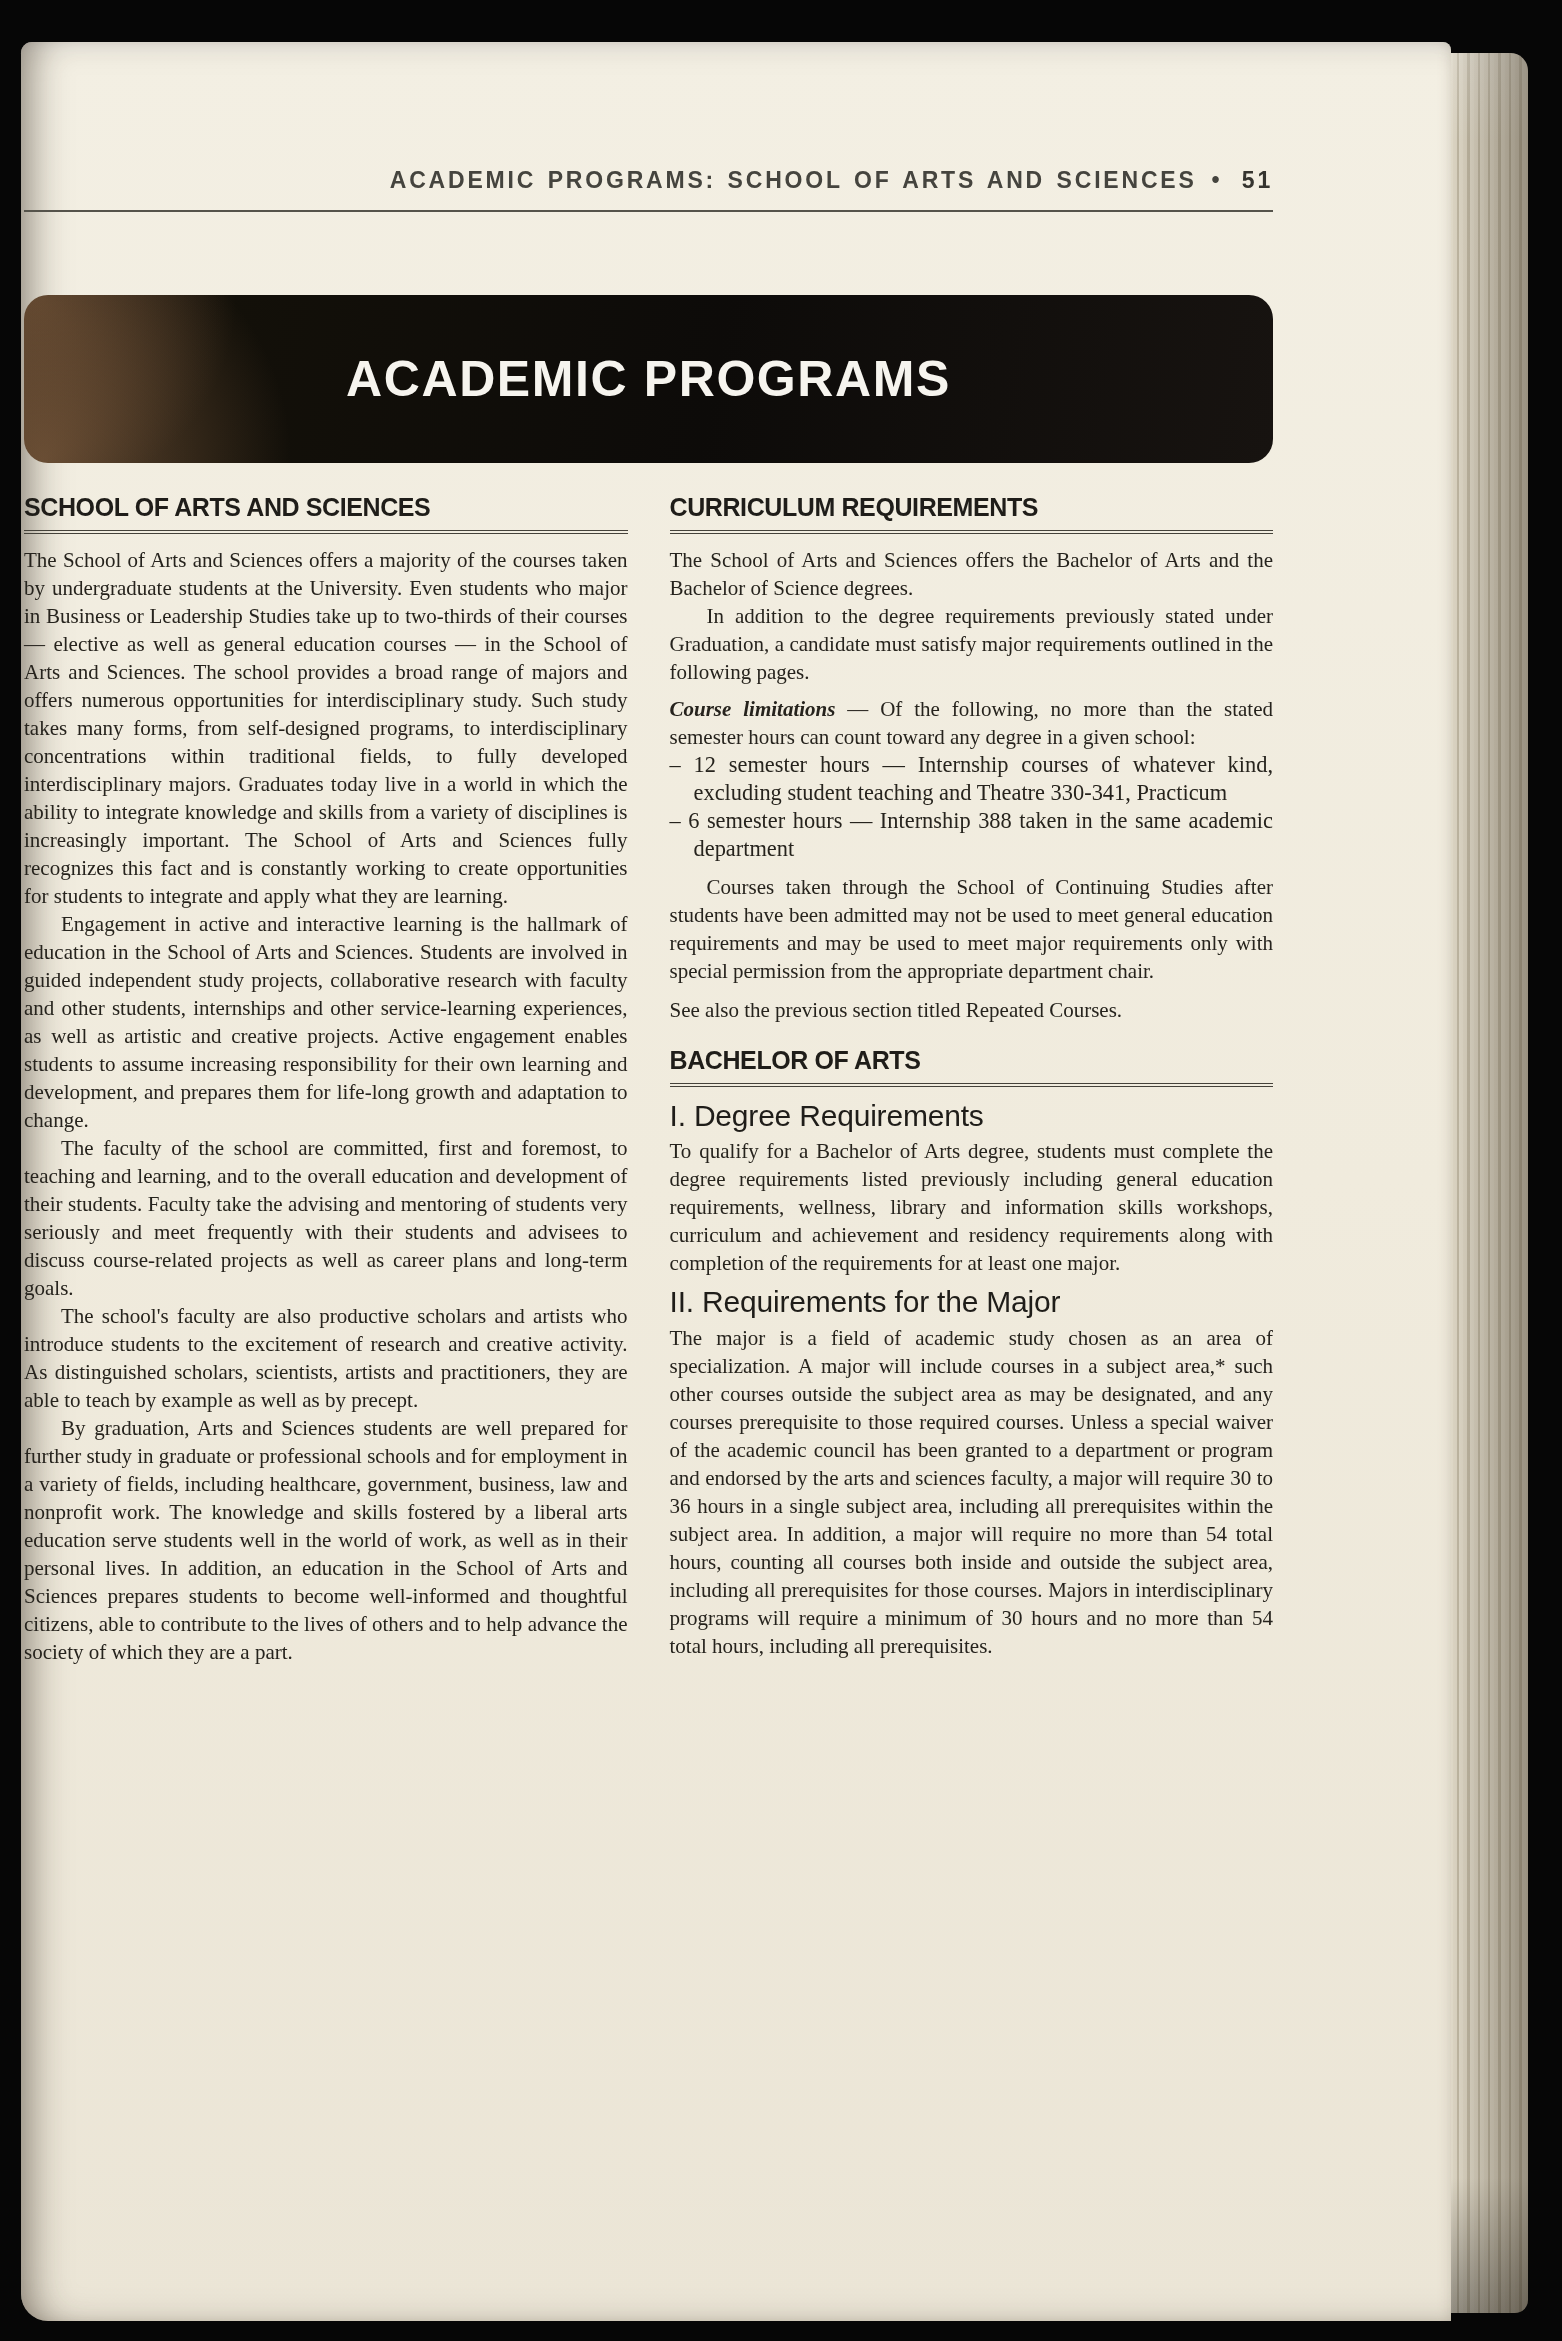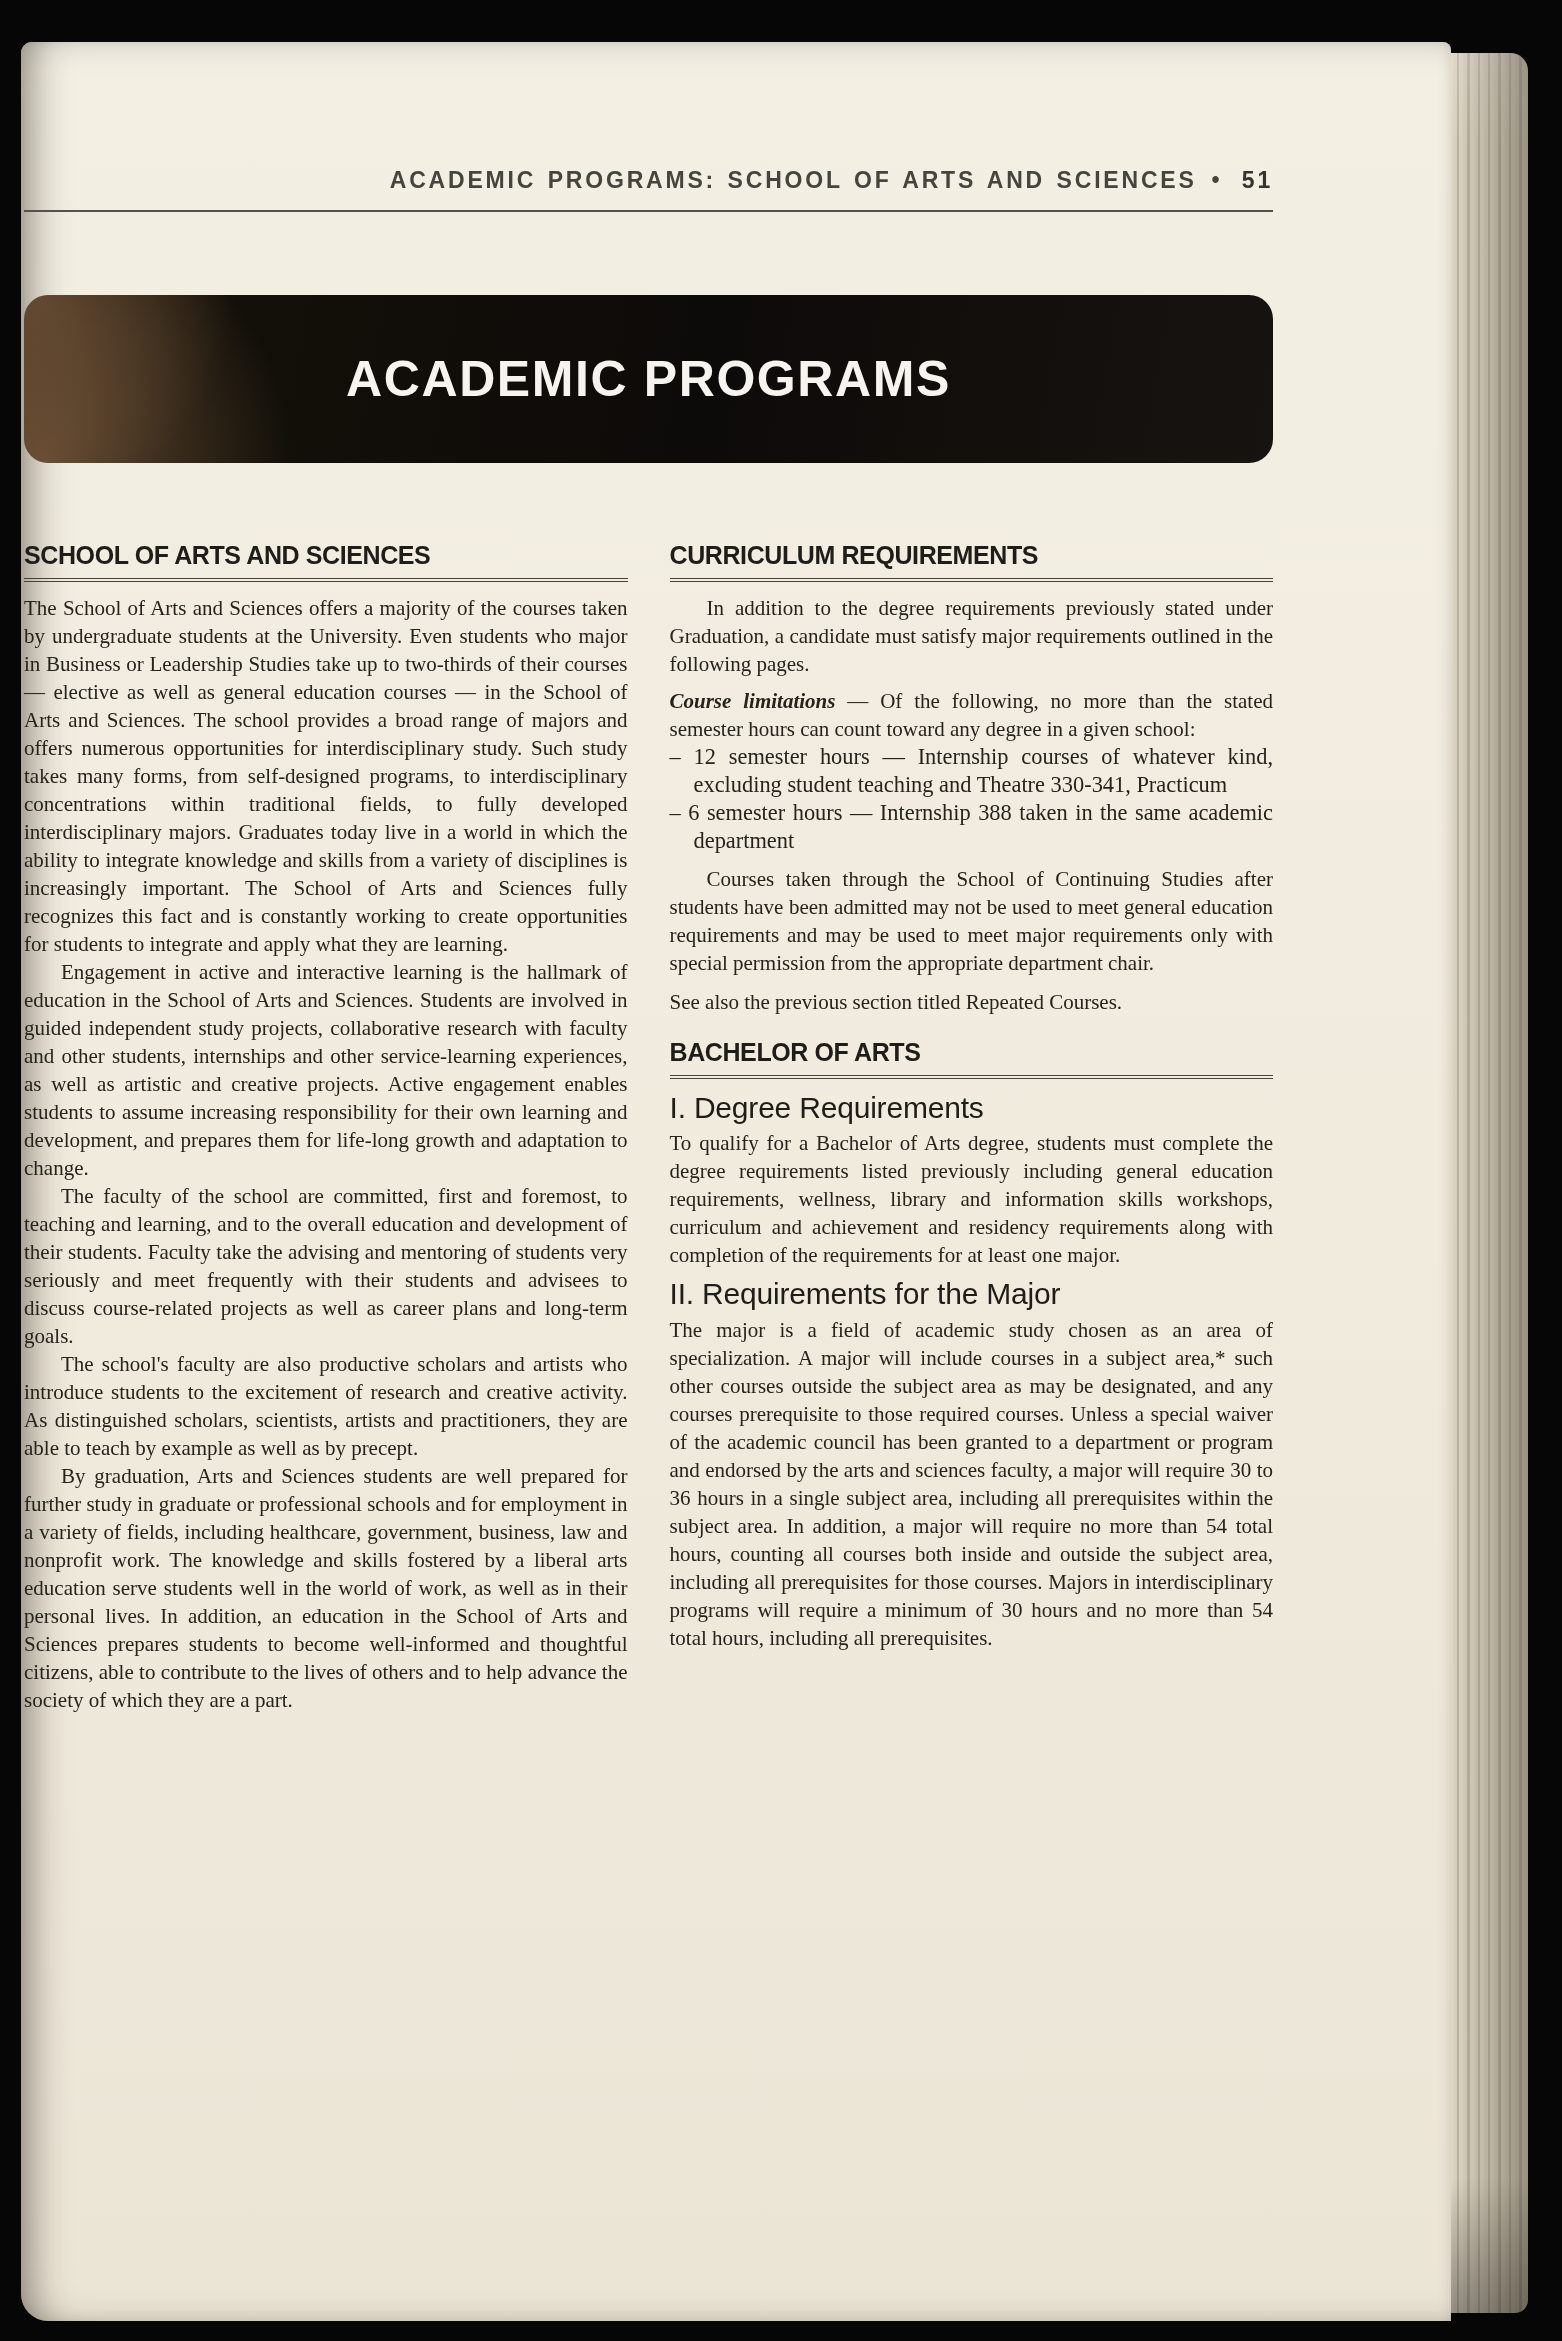"SCHOOL OF ARTS AND SCIENCES" .columns { margin-top: 78px -> 30px }
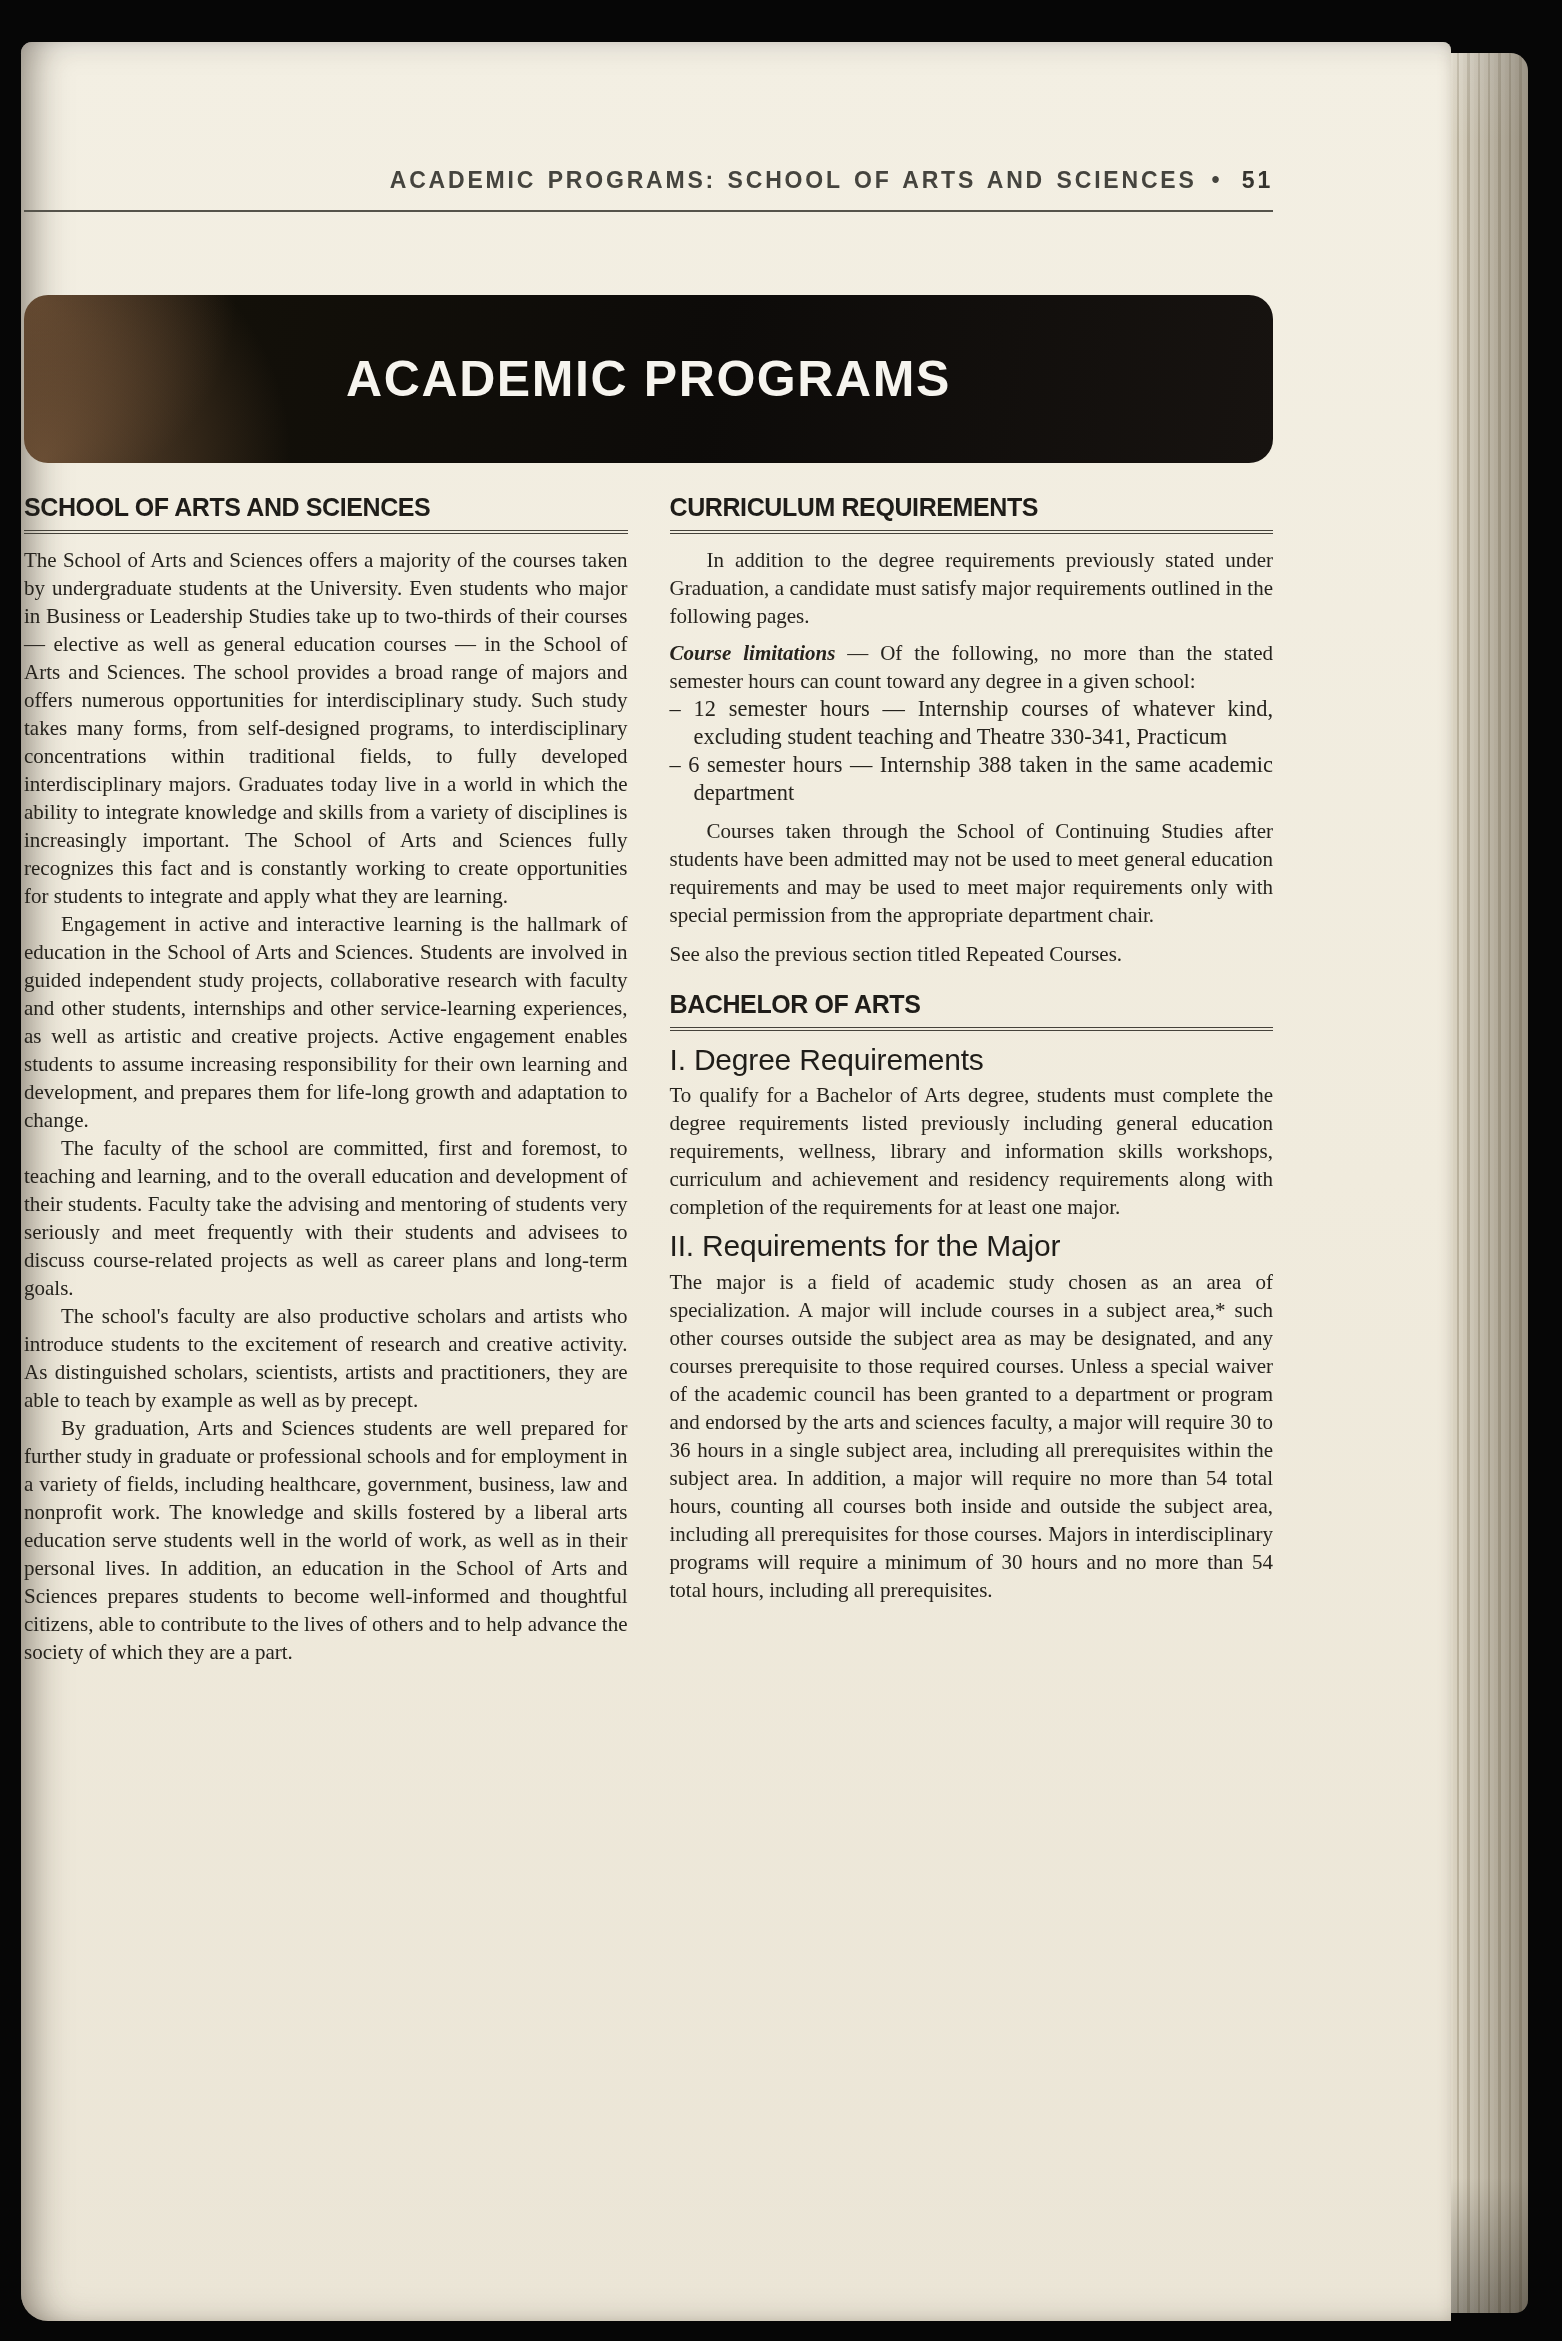"The School of Arts and Sciences offers the" p { html: none -> <p>The School of Arts and Sciences offers the Bachelor of Arts and the Bachelor of Science degrees.</p> }
